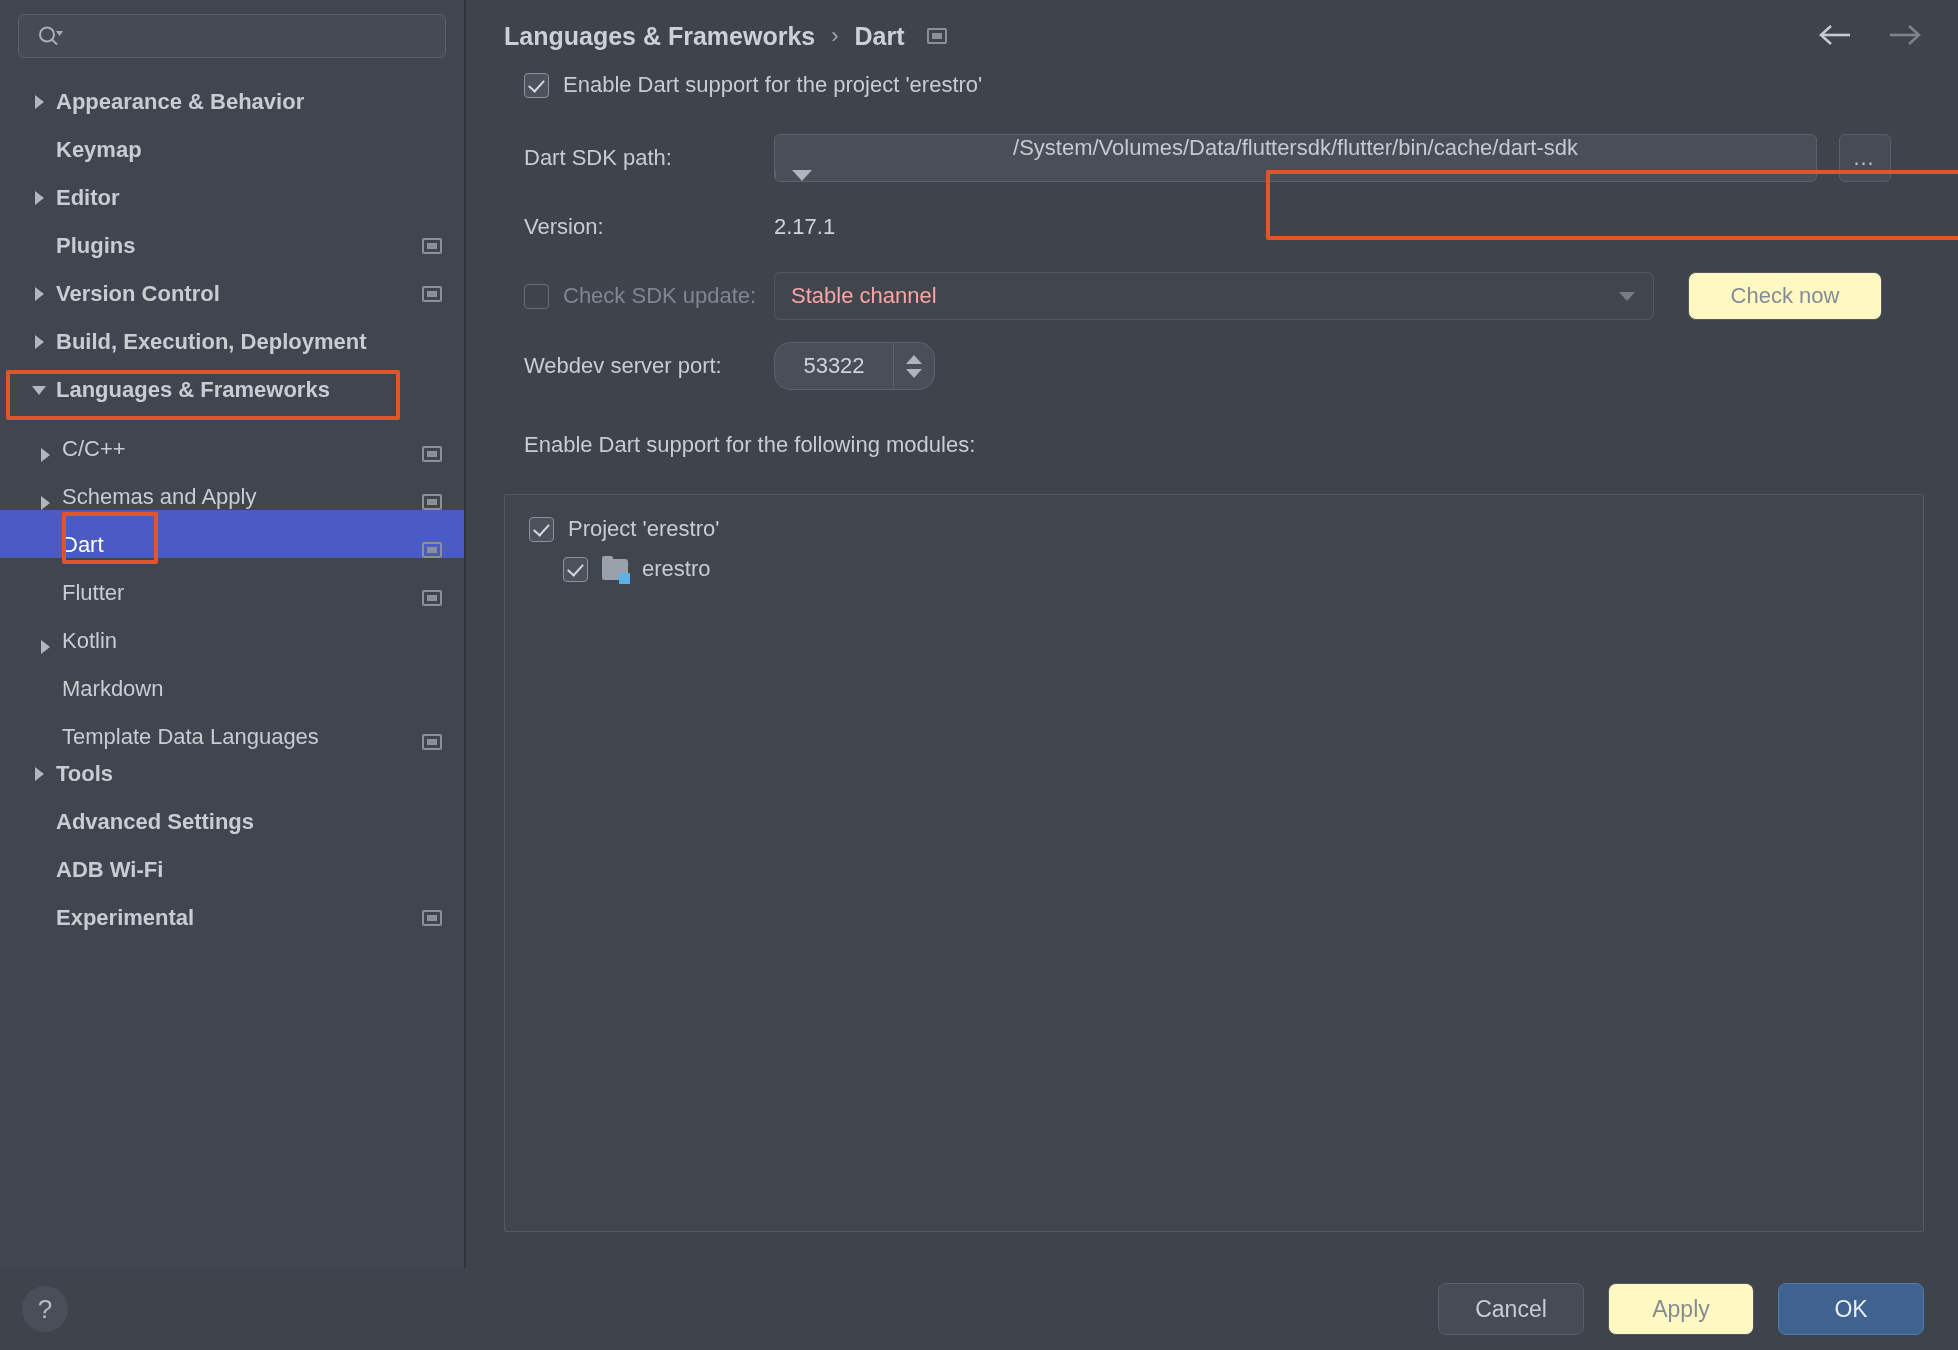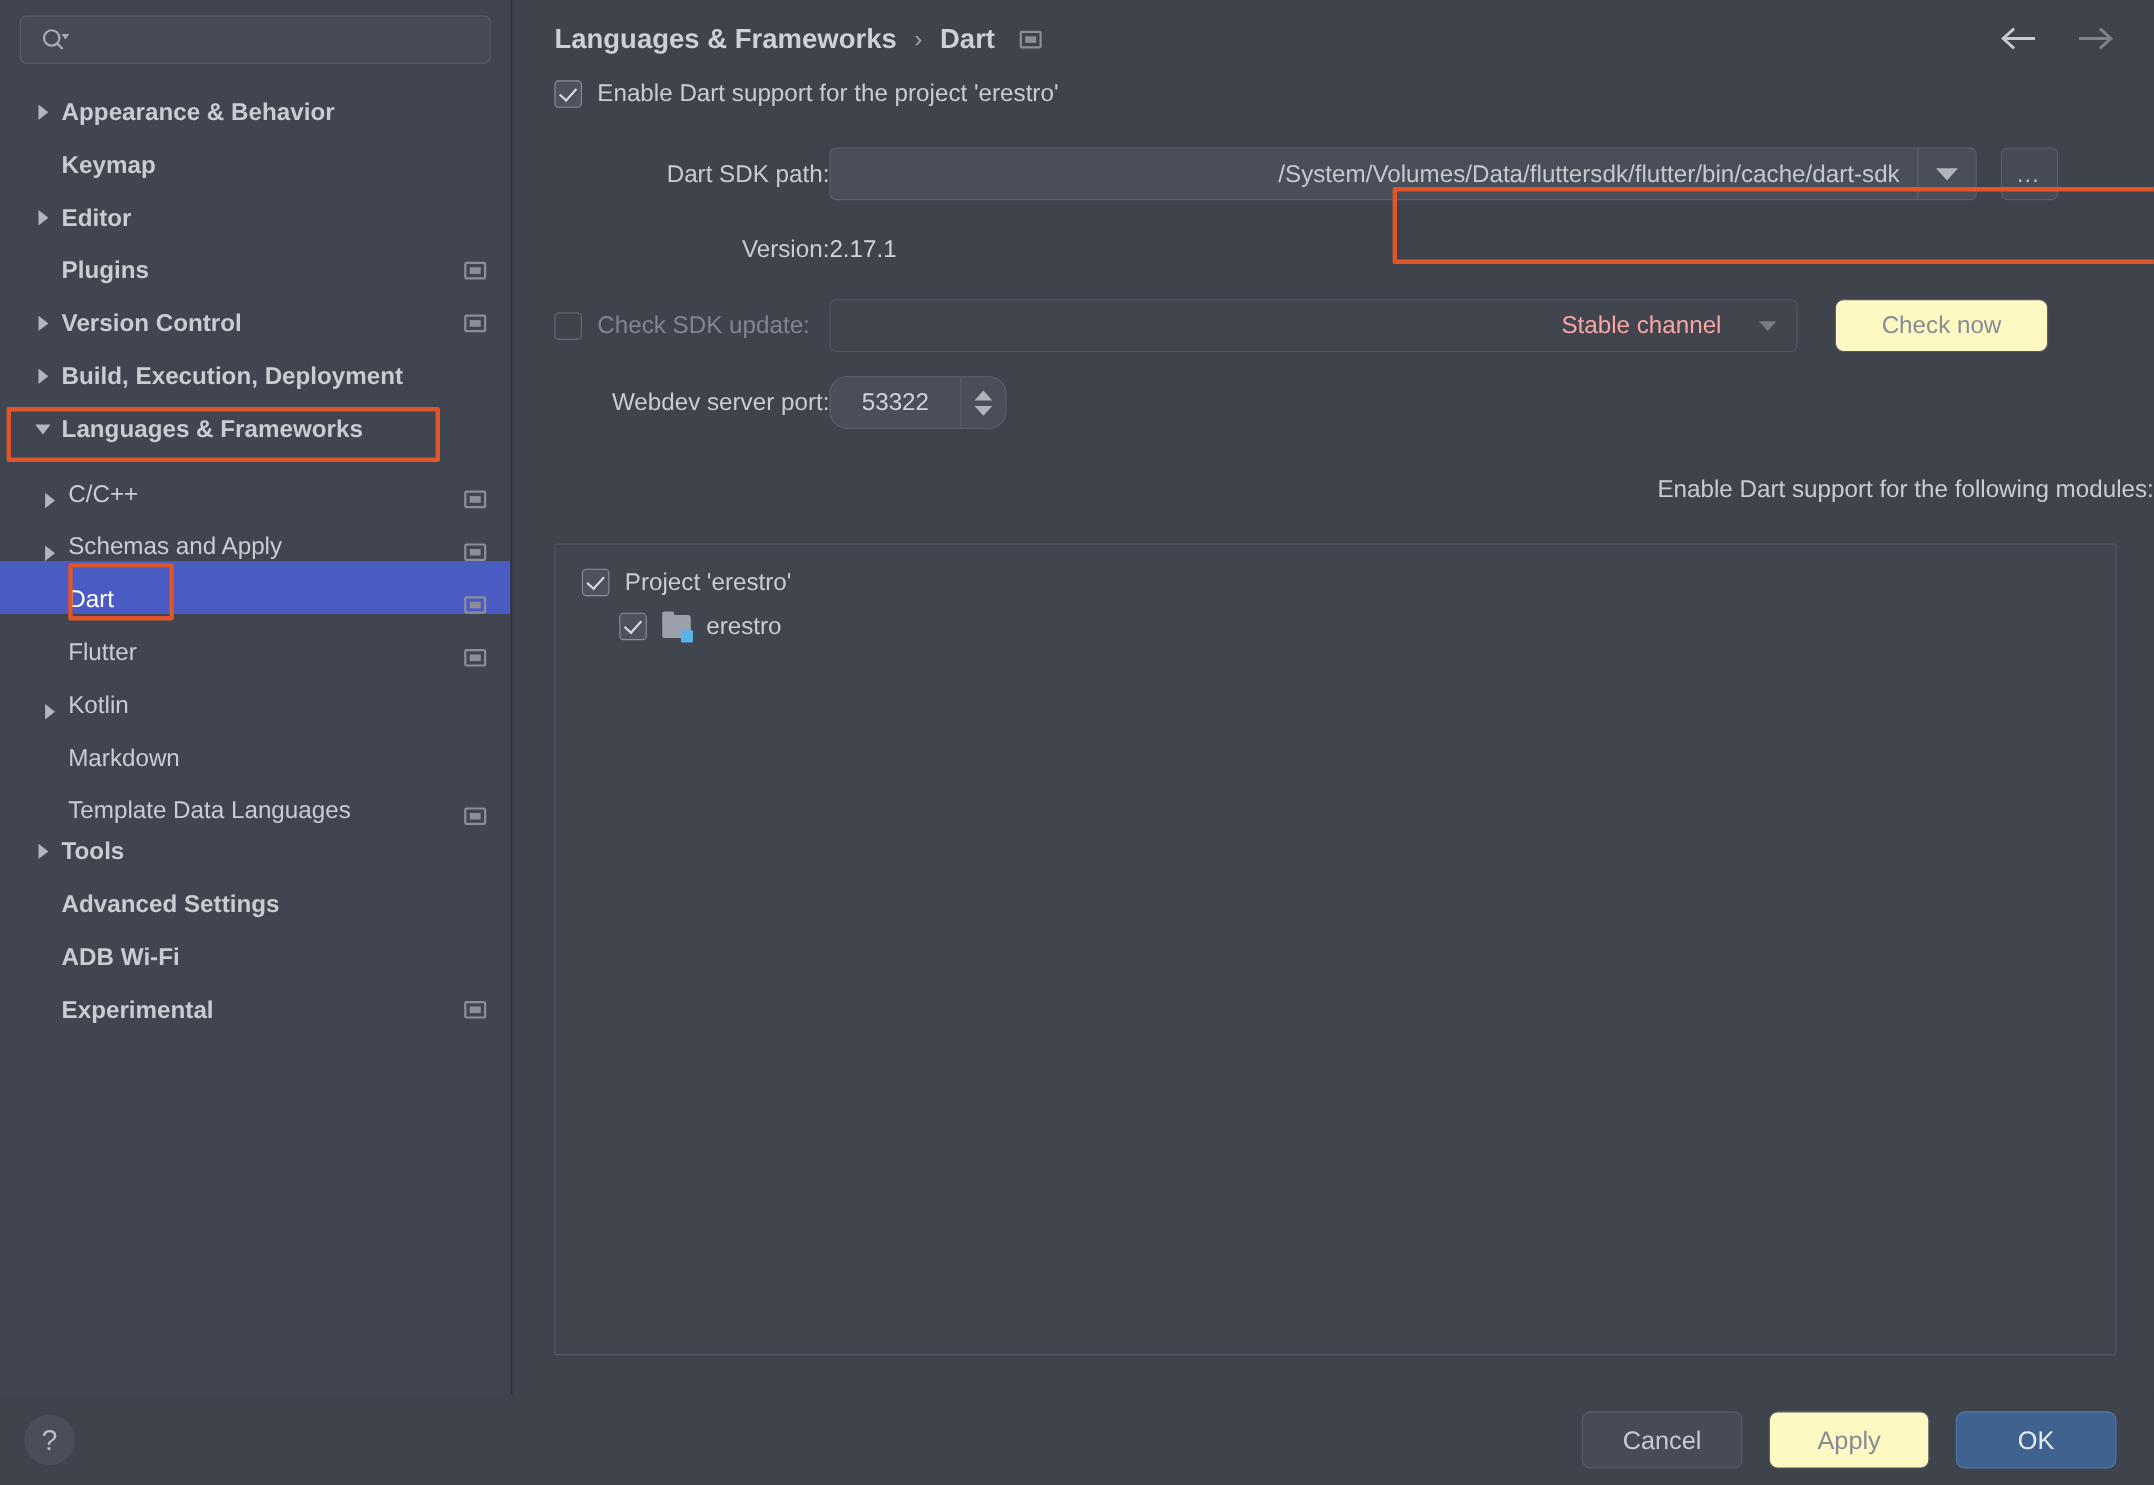"Enable Dart support for the" .form { margin-left: 38px -> 58px; text-align: right -> none }
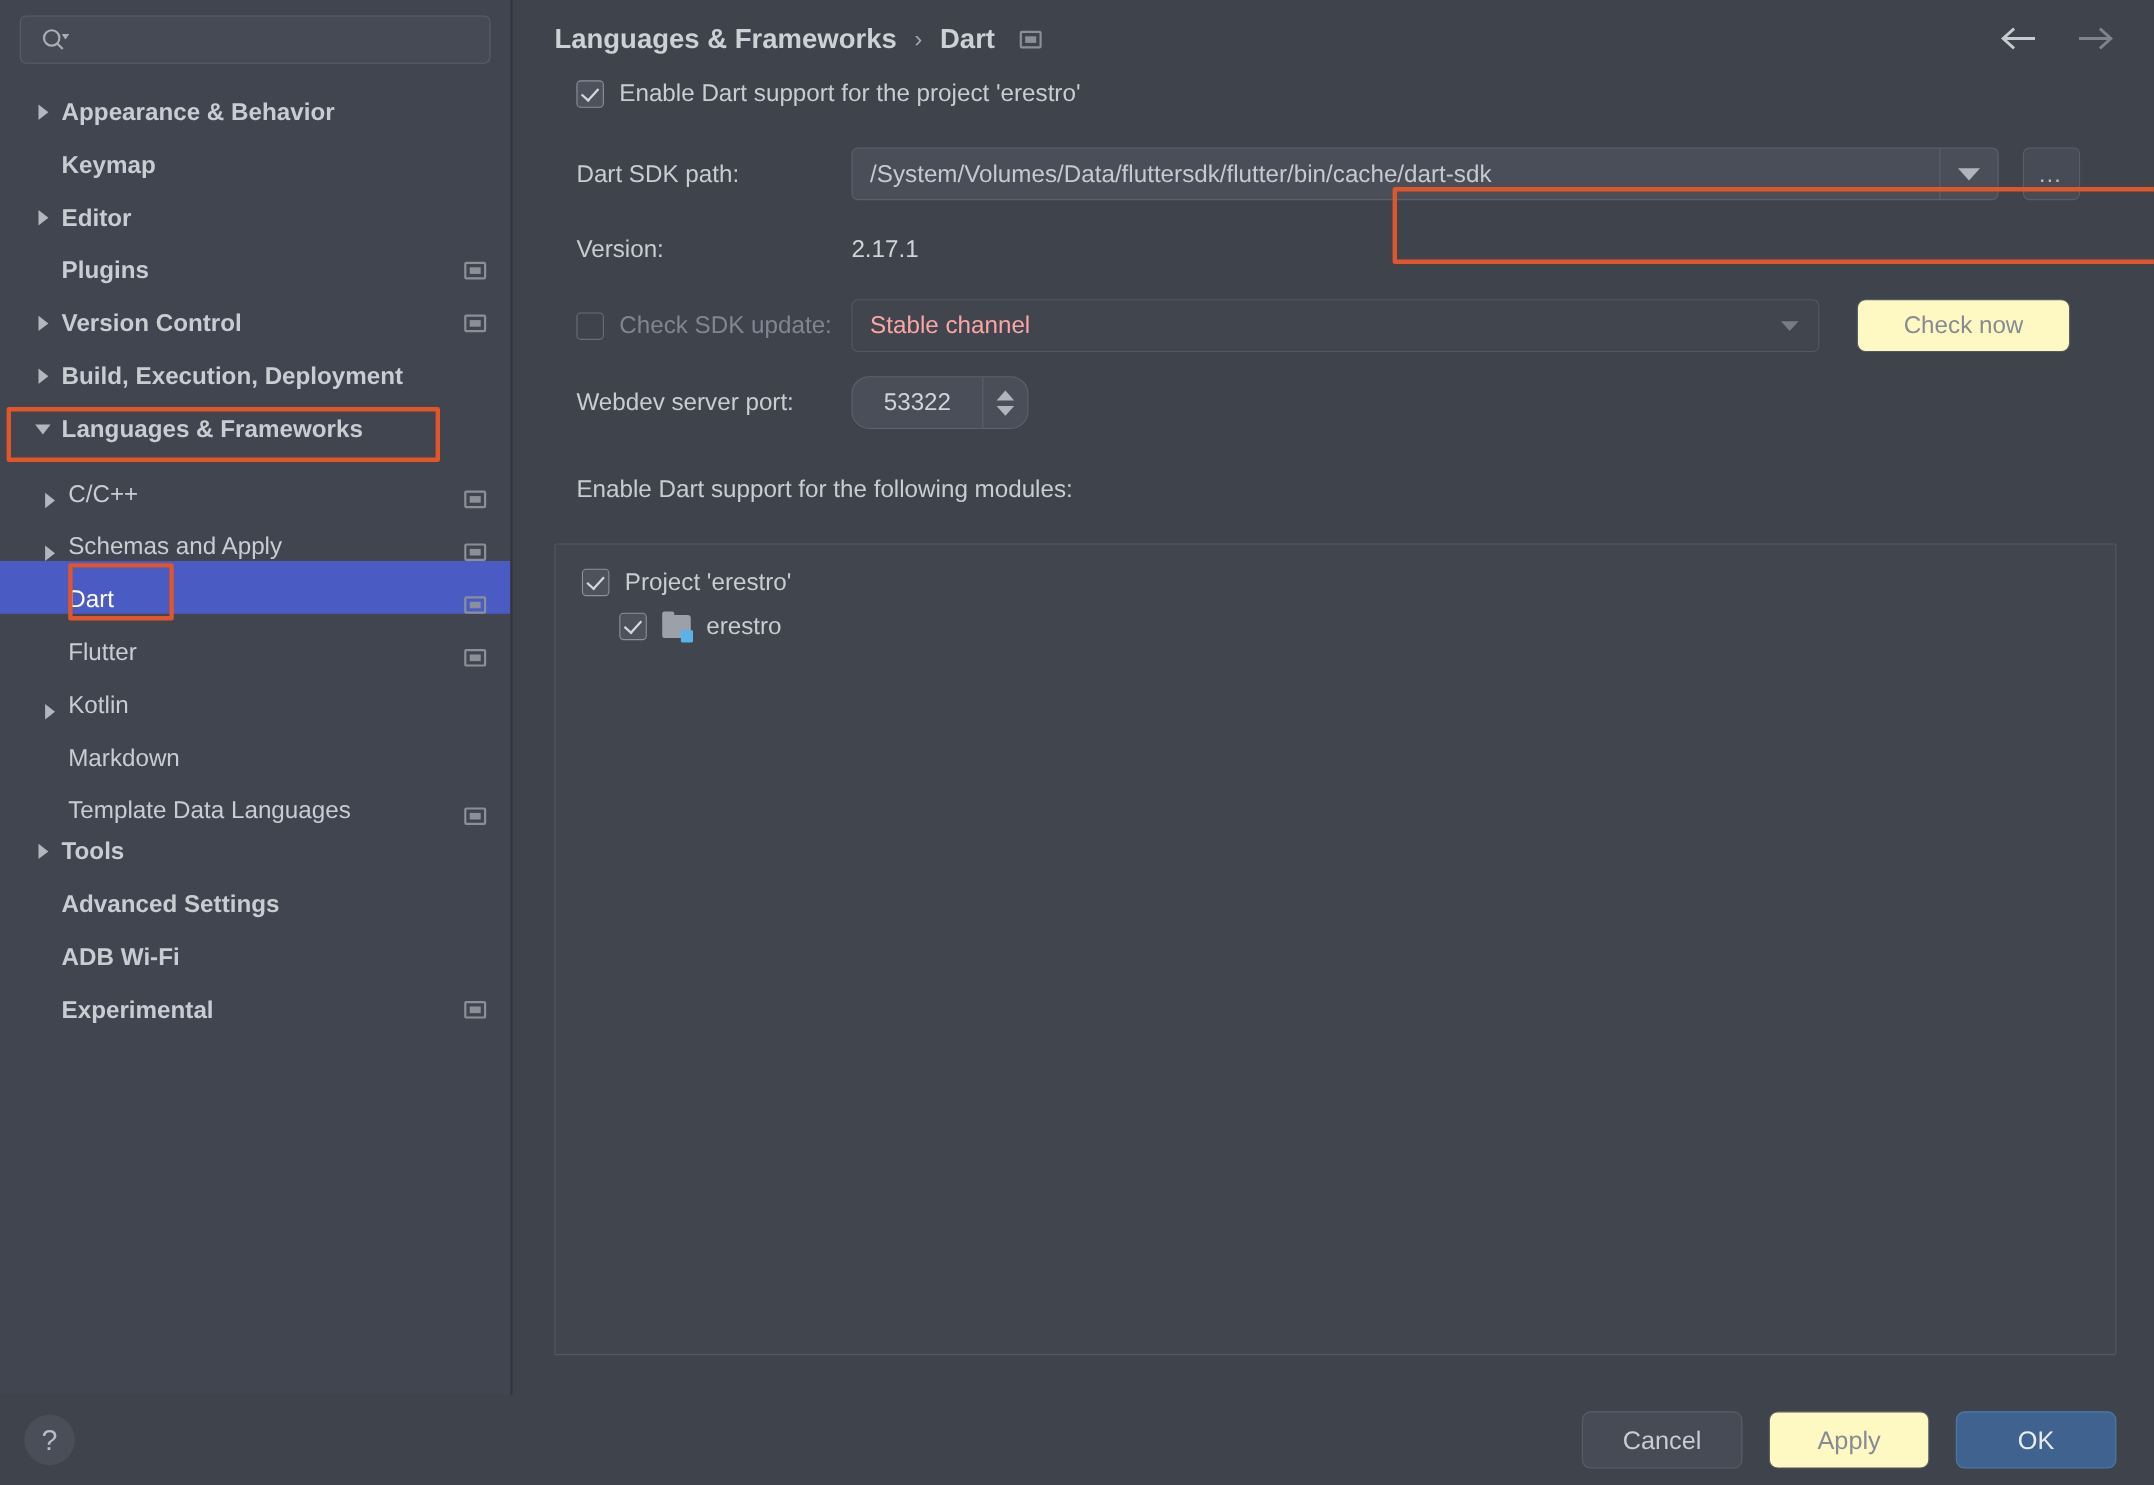"/System/Volumes/Data/fluttersdk/flutter/" .sdk-combo { flex-direction: none -> column }
